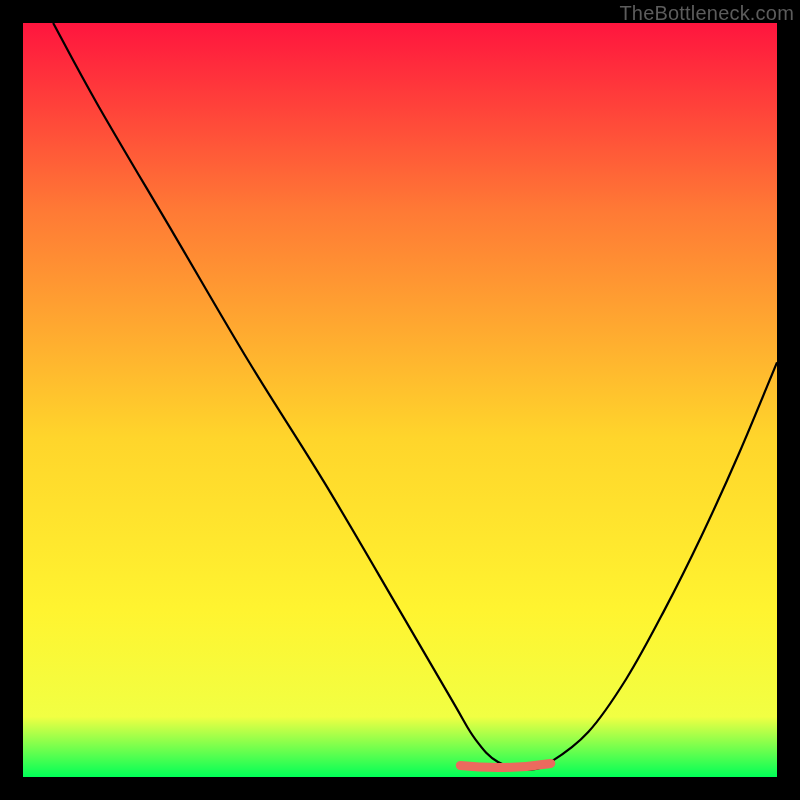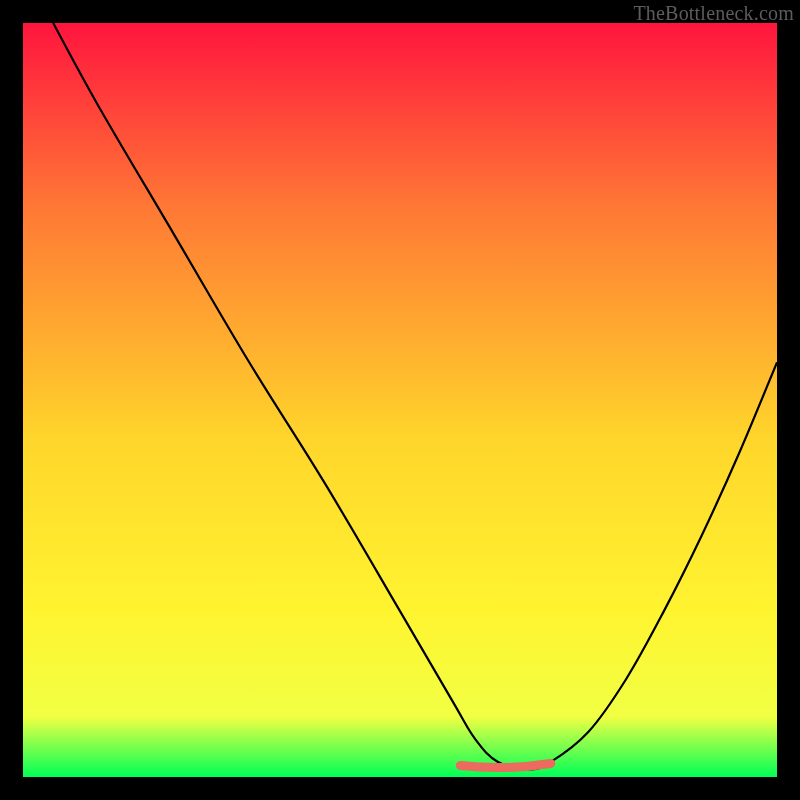"TheBottleneck.com" .watermark { font-family: Liberation Serif, serif -> Liberation Sans, sans-serif }
